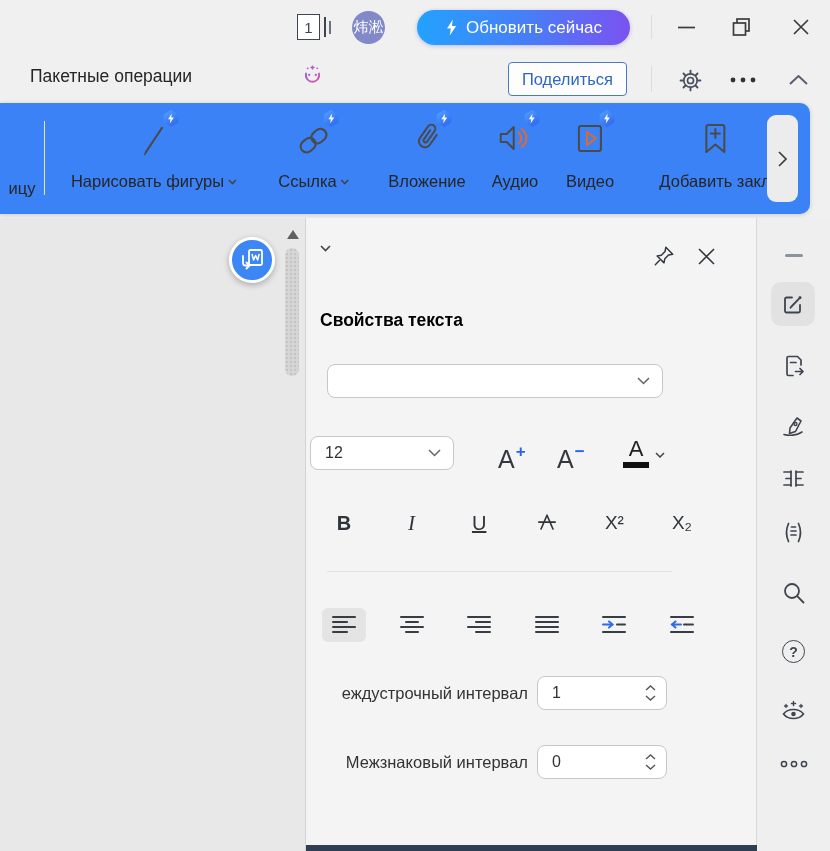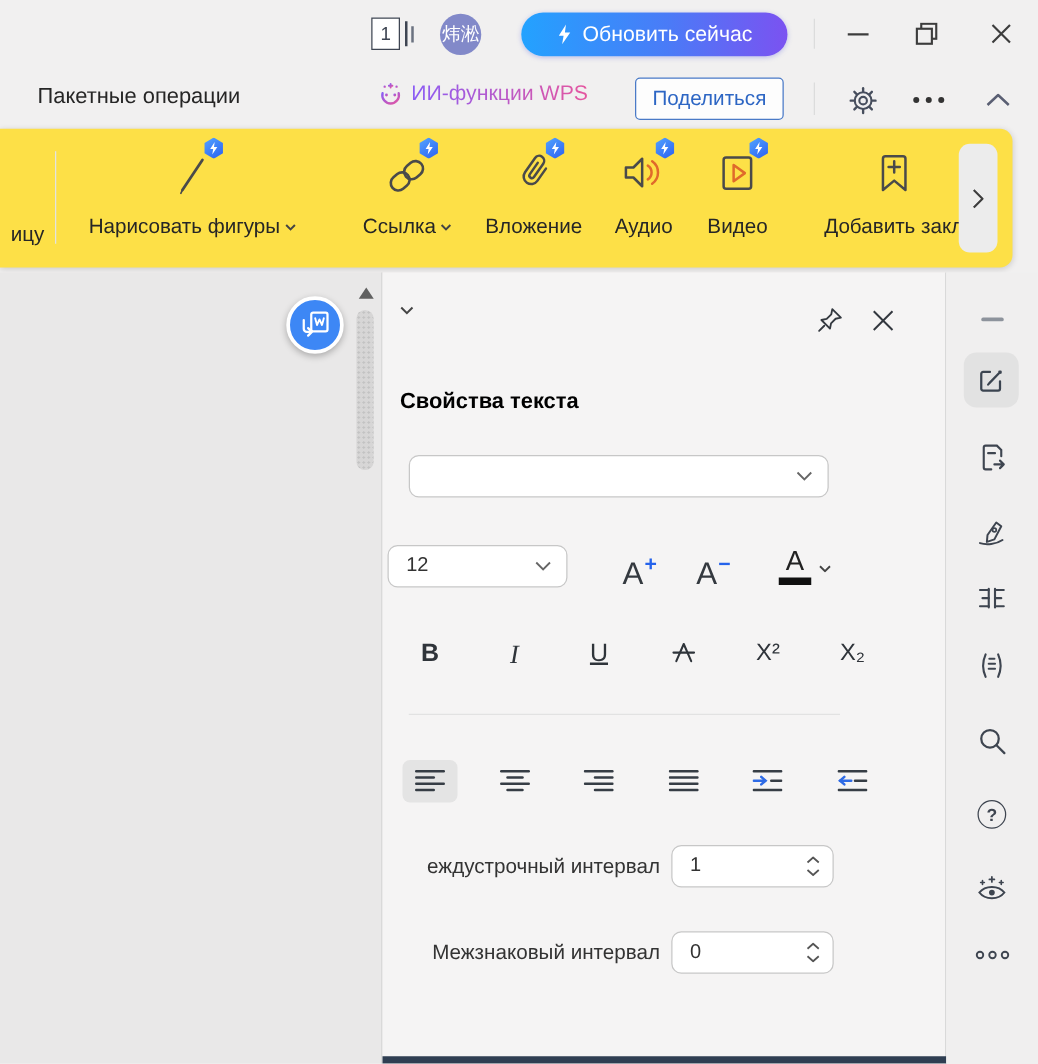"ИИ-функции WPS" span.ai-text { html: <span>ИИ-функции WPS</span> -> none }
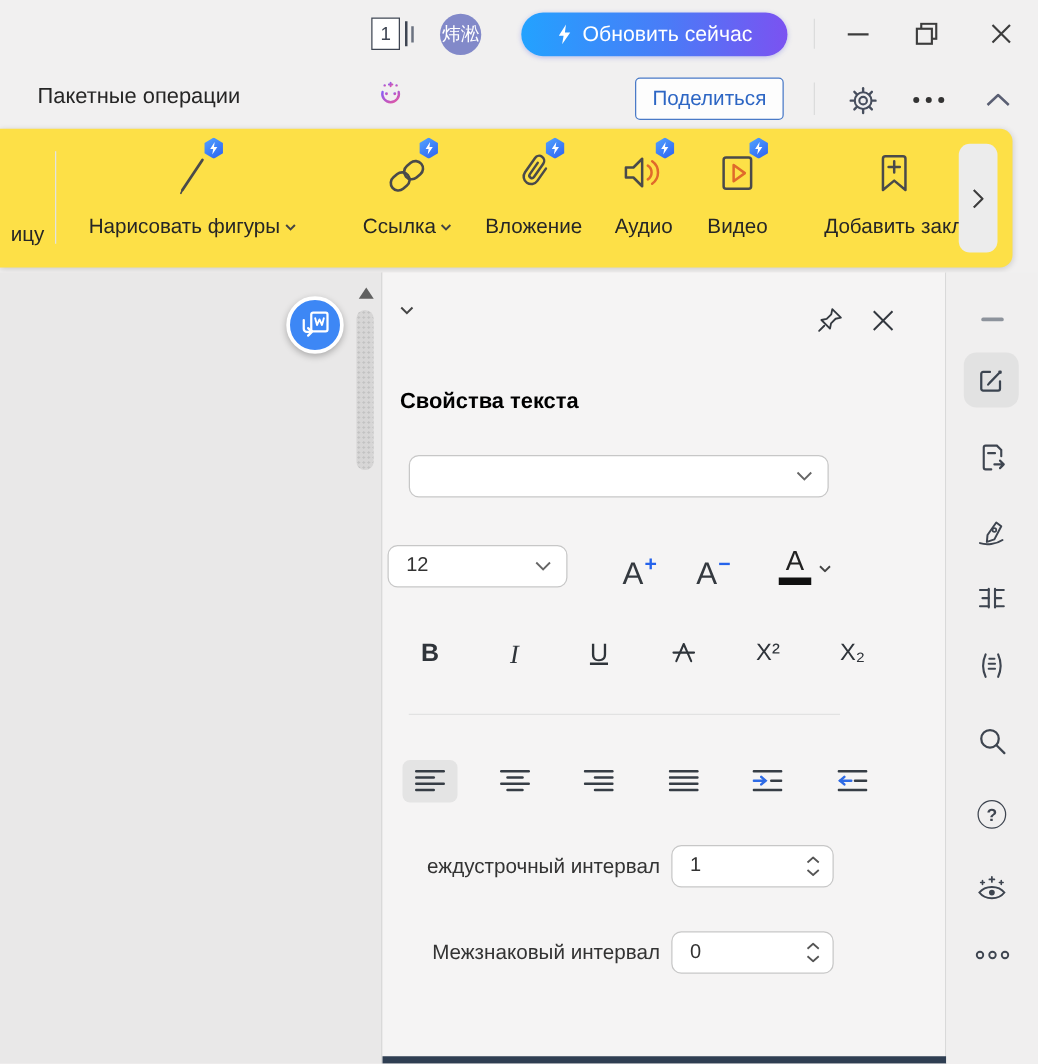"ицу" .toolbar-card { background: #fde047 -> #3b82f6 }
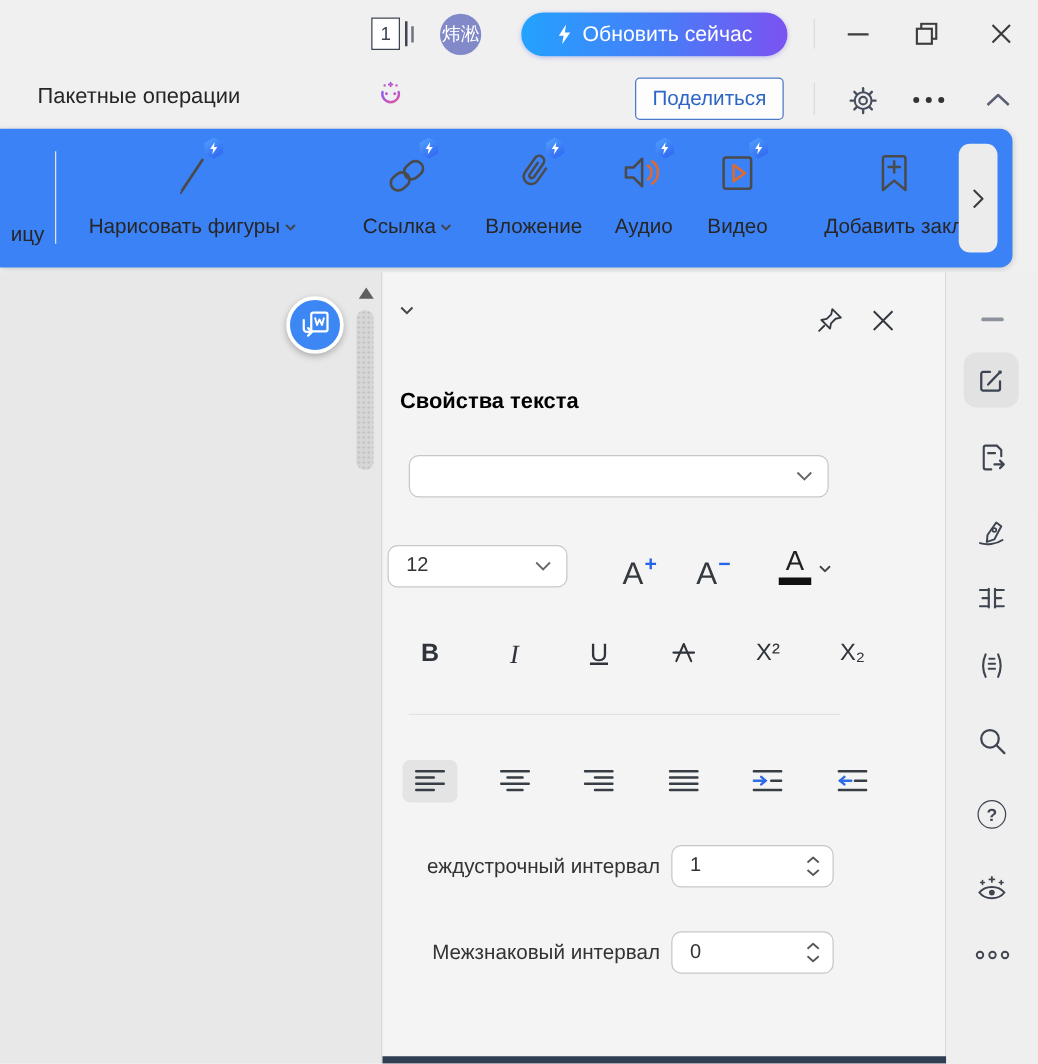"Ссылка" button.tb-item { left: 326px -> 314px }
